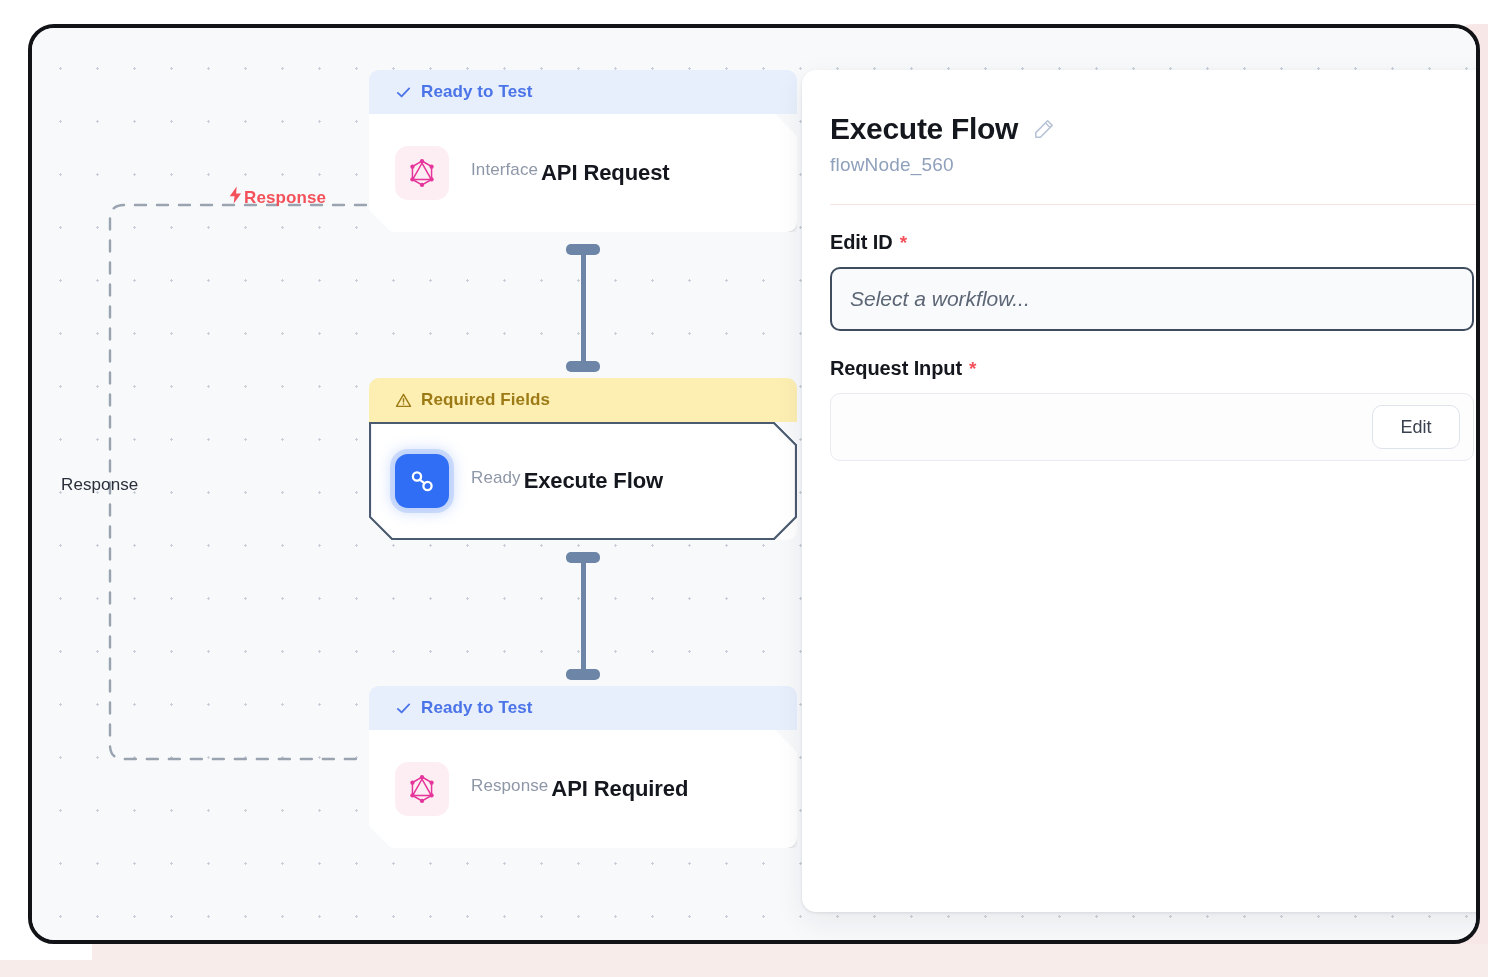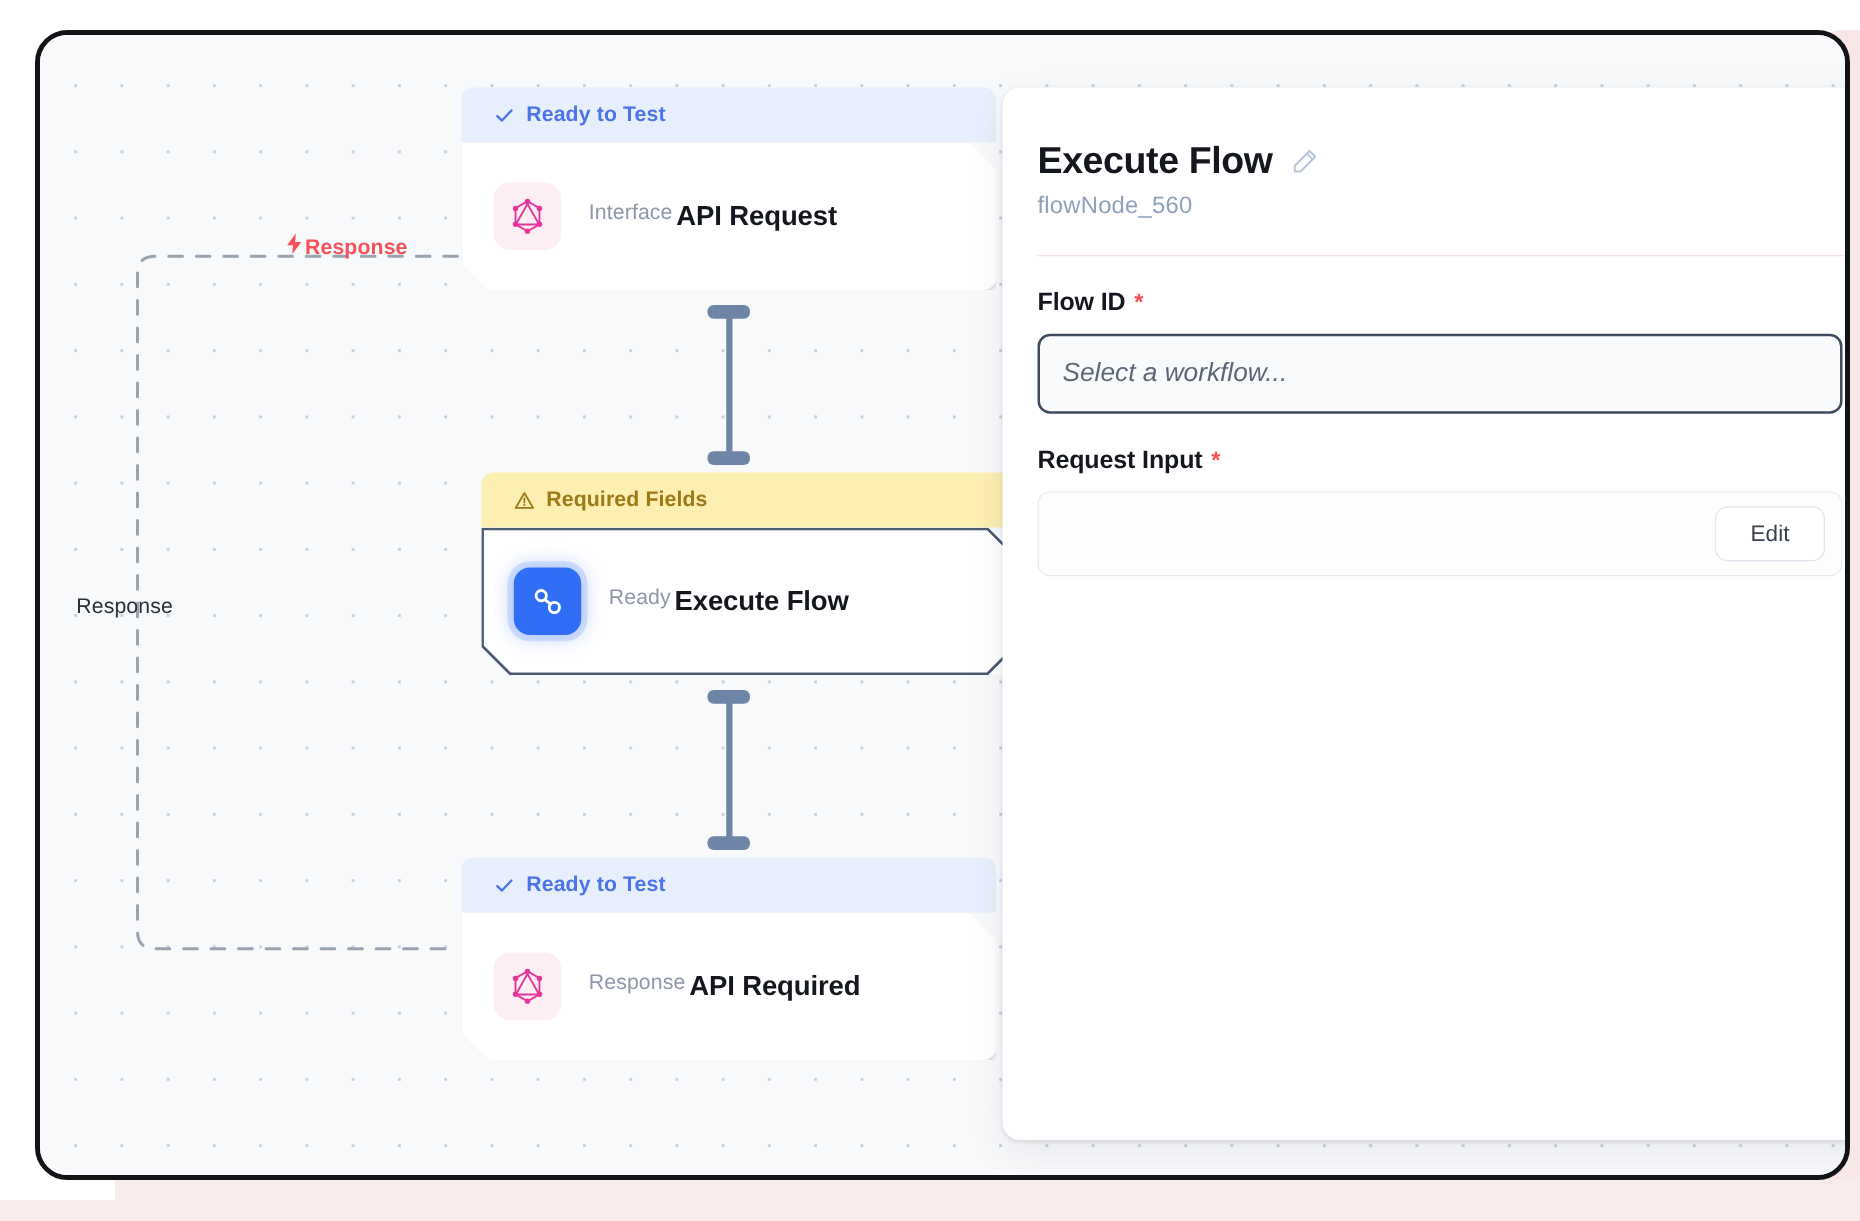"Flow ID" span { text: Flow -> Edit }
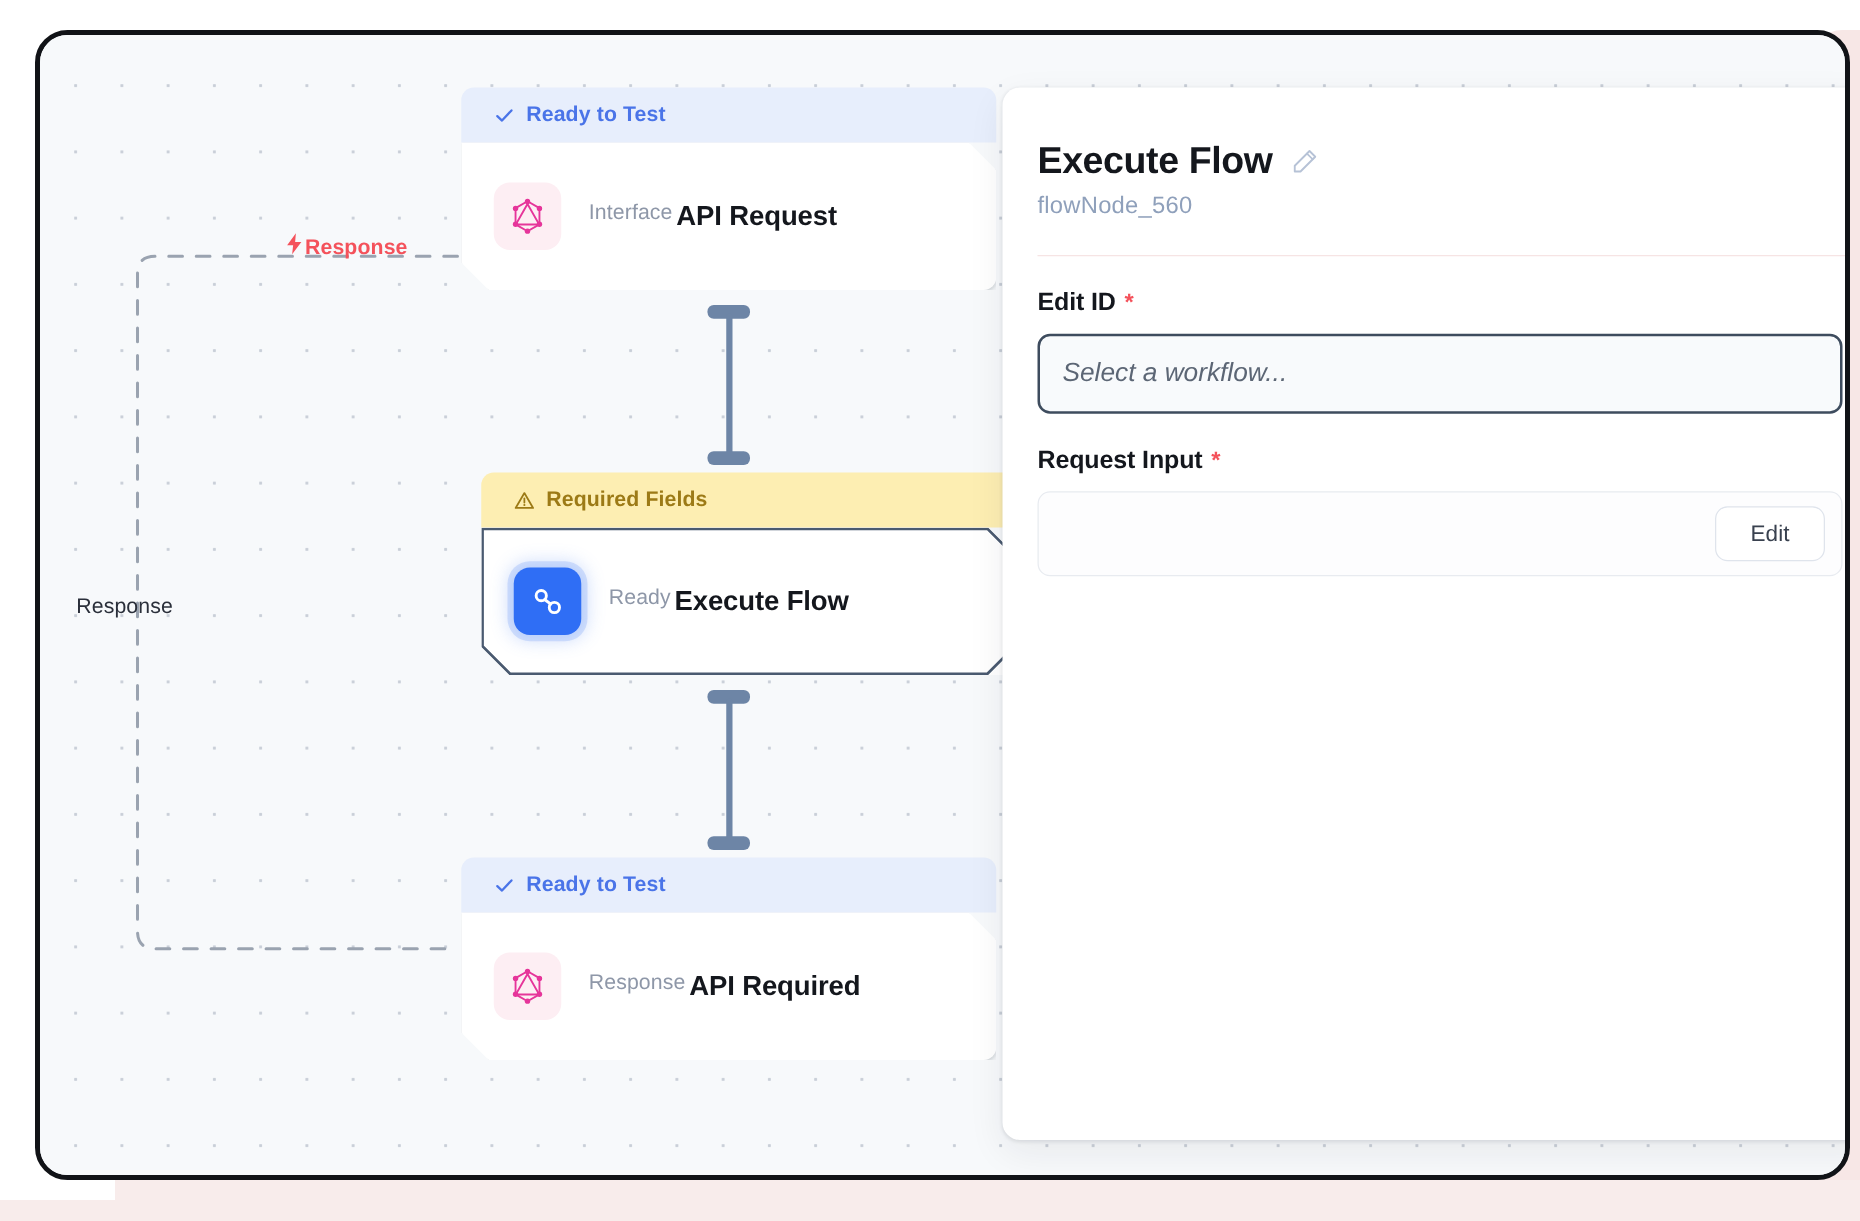"Required Fields" div.node { left: 353px -> 337px }
